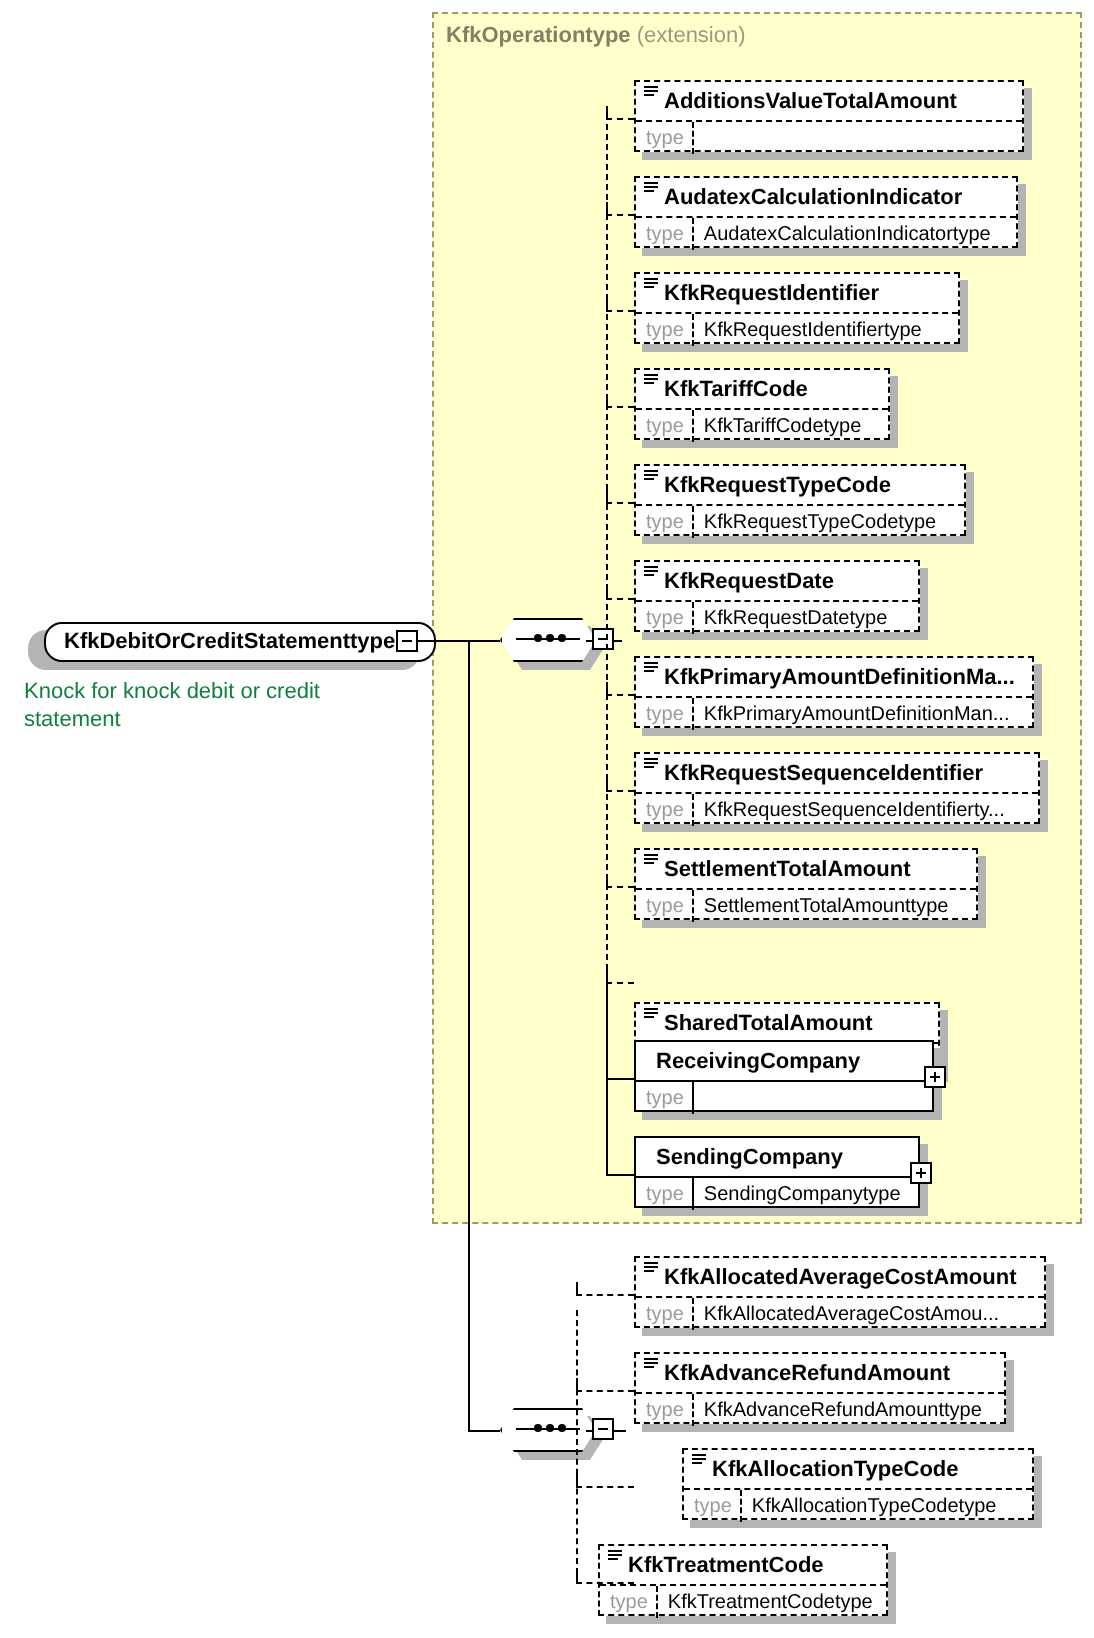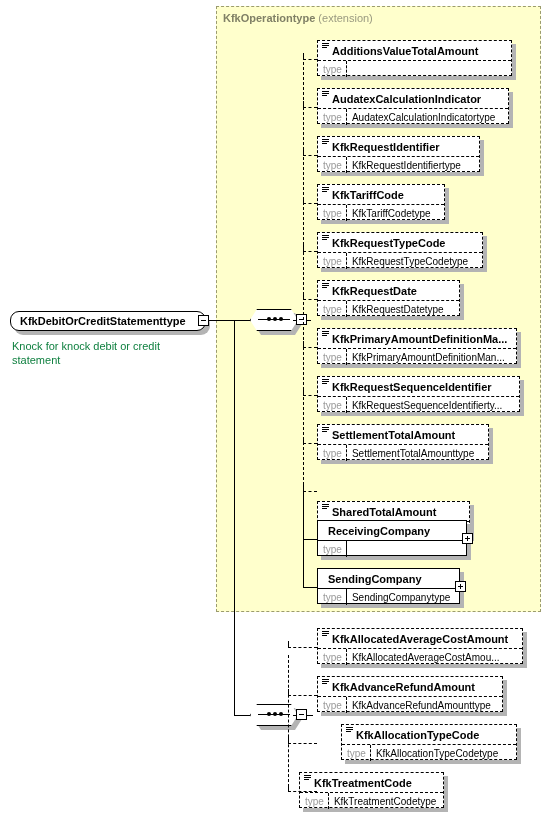"KfkDebitOrCreditStatementtype" .root-box { margin-left: none -> 12px }
